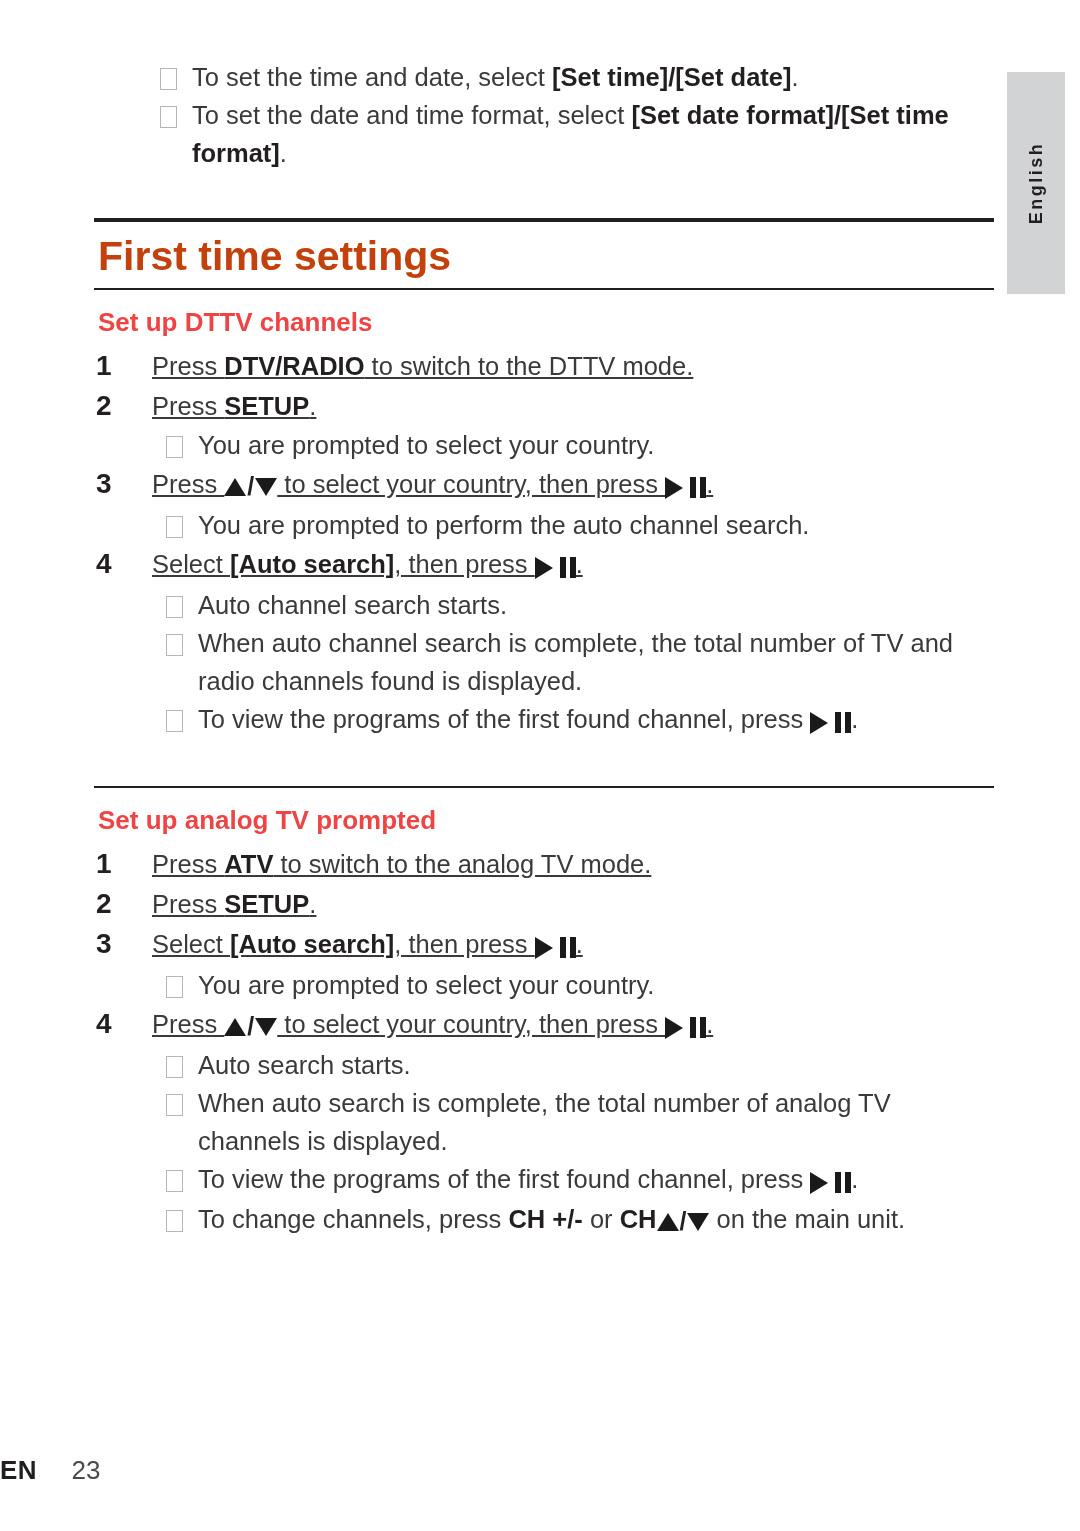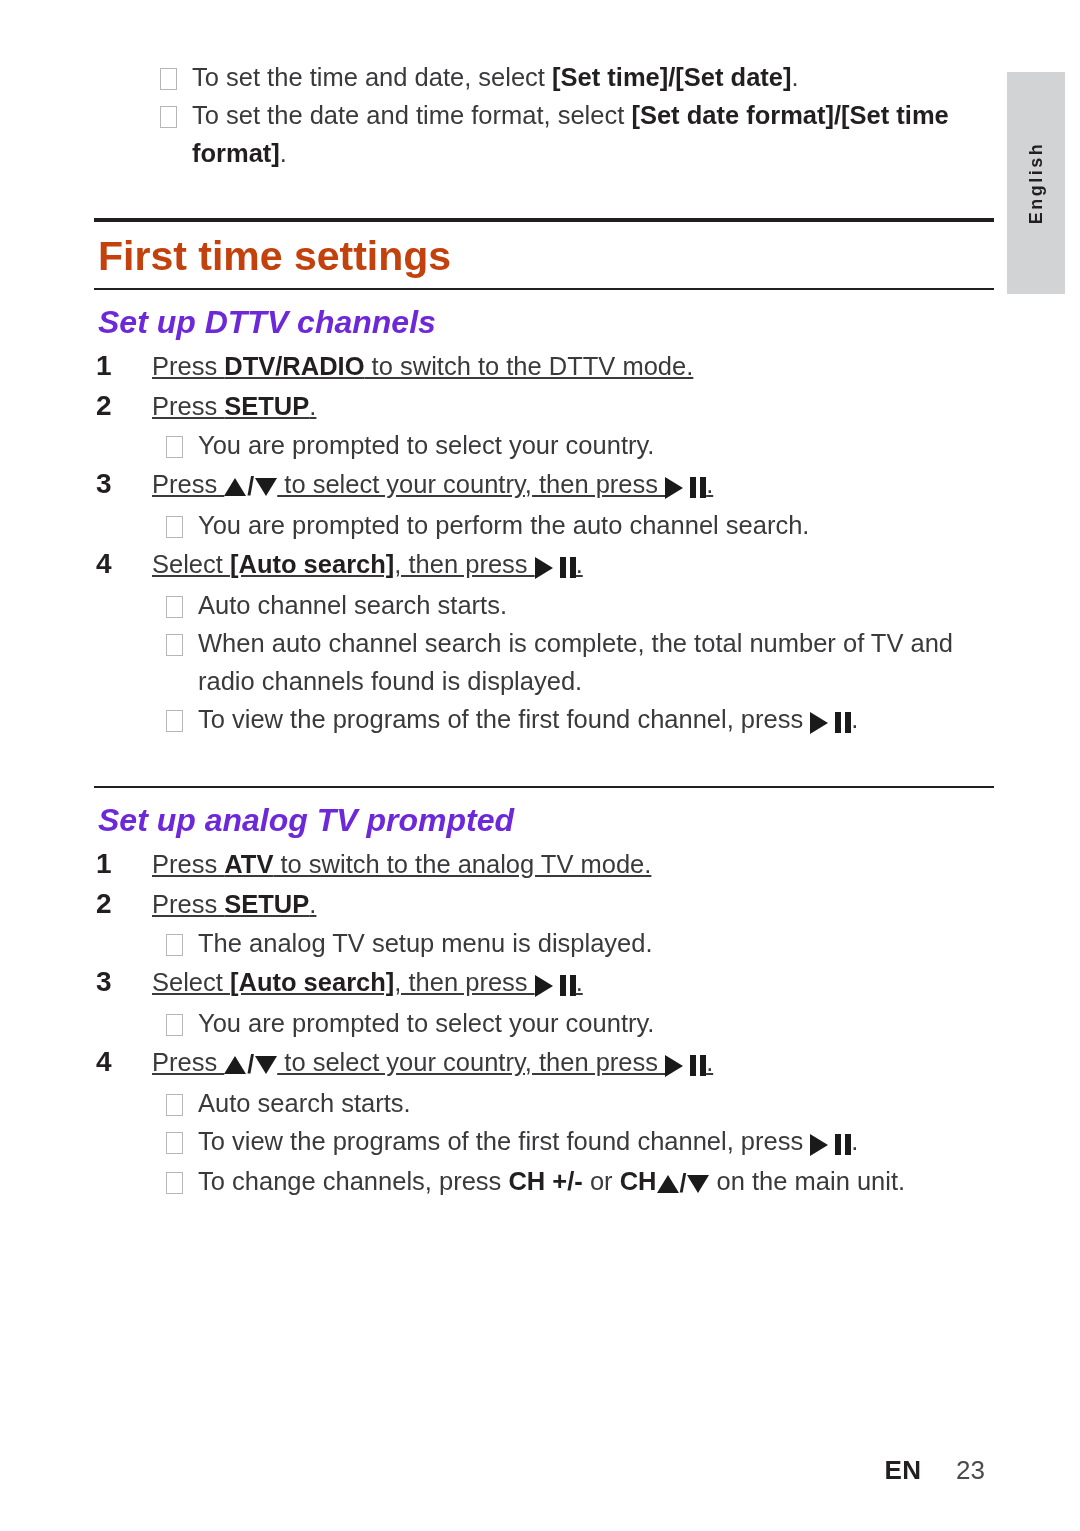"Set up DTTV channels" .h2 { color: #6d28d9 -> #ef4444; font-size: 32px -> 26px; font-style: italic -> none }
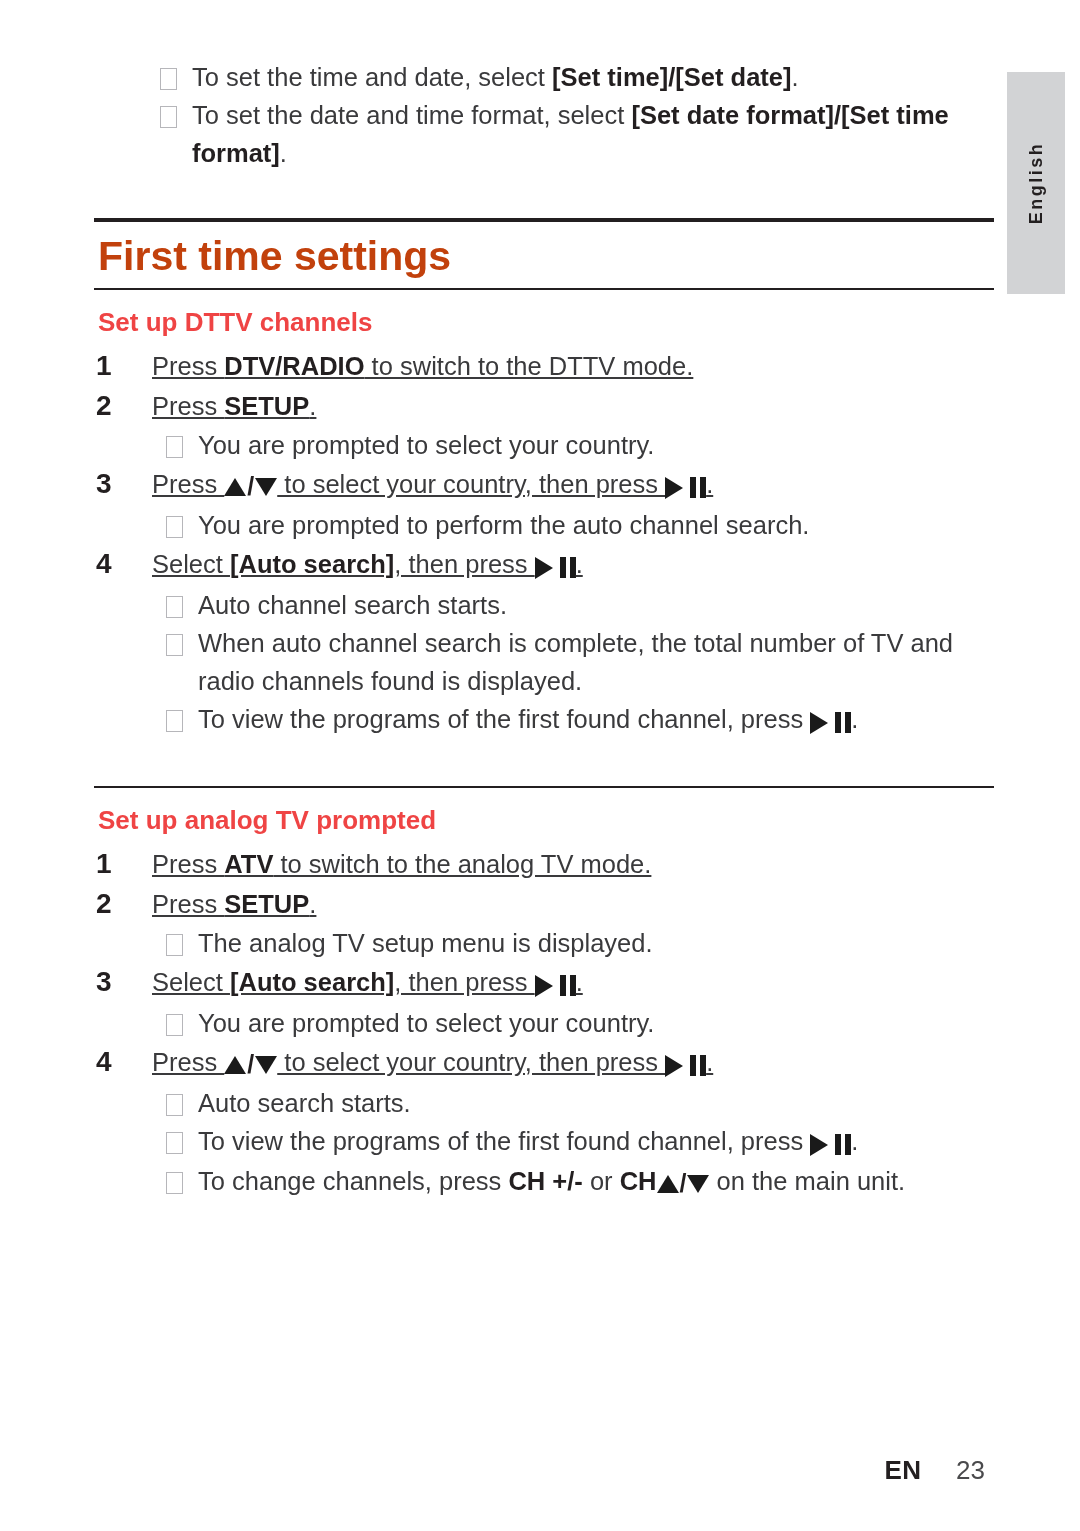"The analog TV setup menu" div.bullet-row { html: <div> <span><span></span></span> <div><span>The analog TV setup menu is displayed.</span></div> </div> -> none }
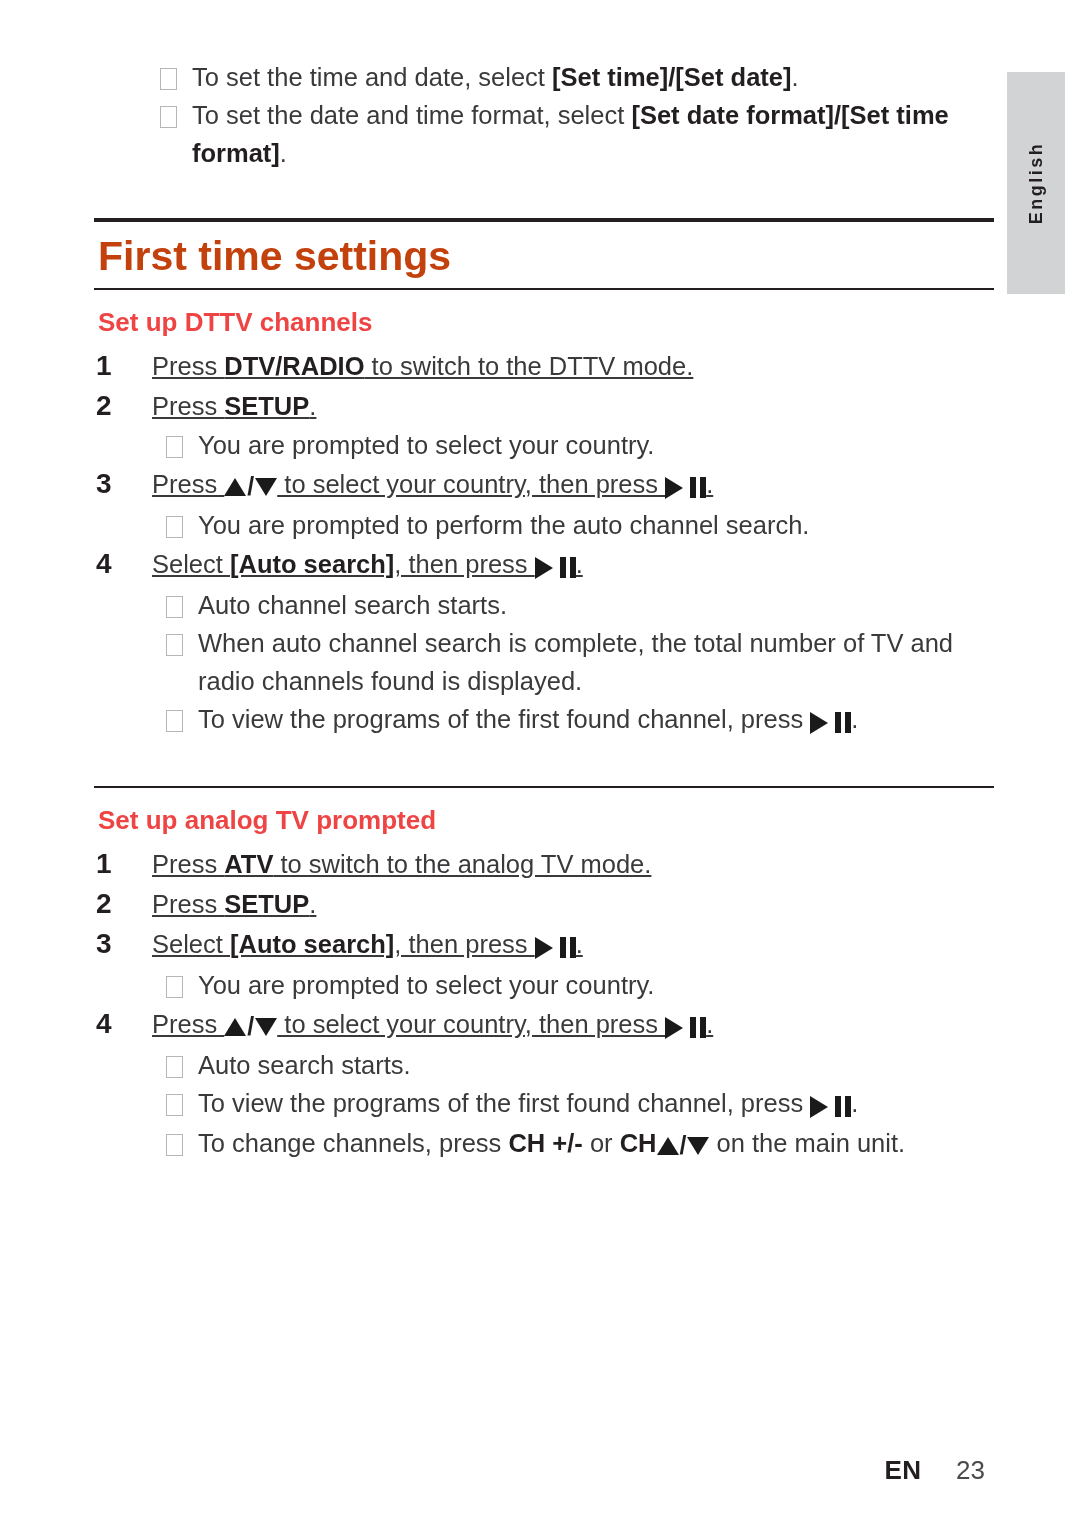"When auto search is complete," div.bullet-row { html: none -> <div> <span><span></span></span> <div><span>When auto search is complete, the total number of analog TV channels is displayed.</span></div> </div> }
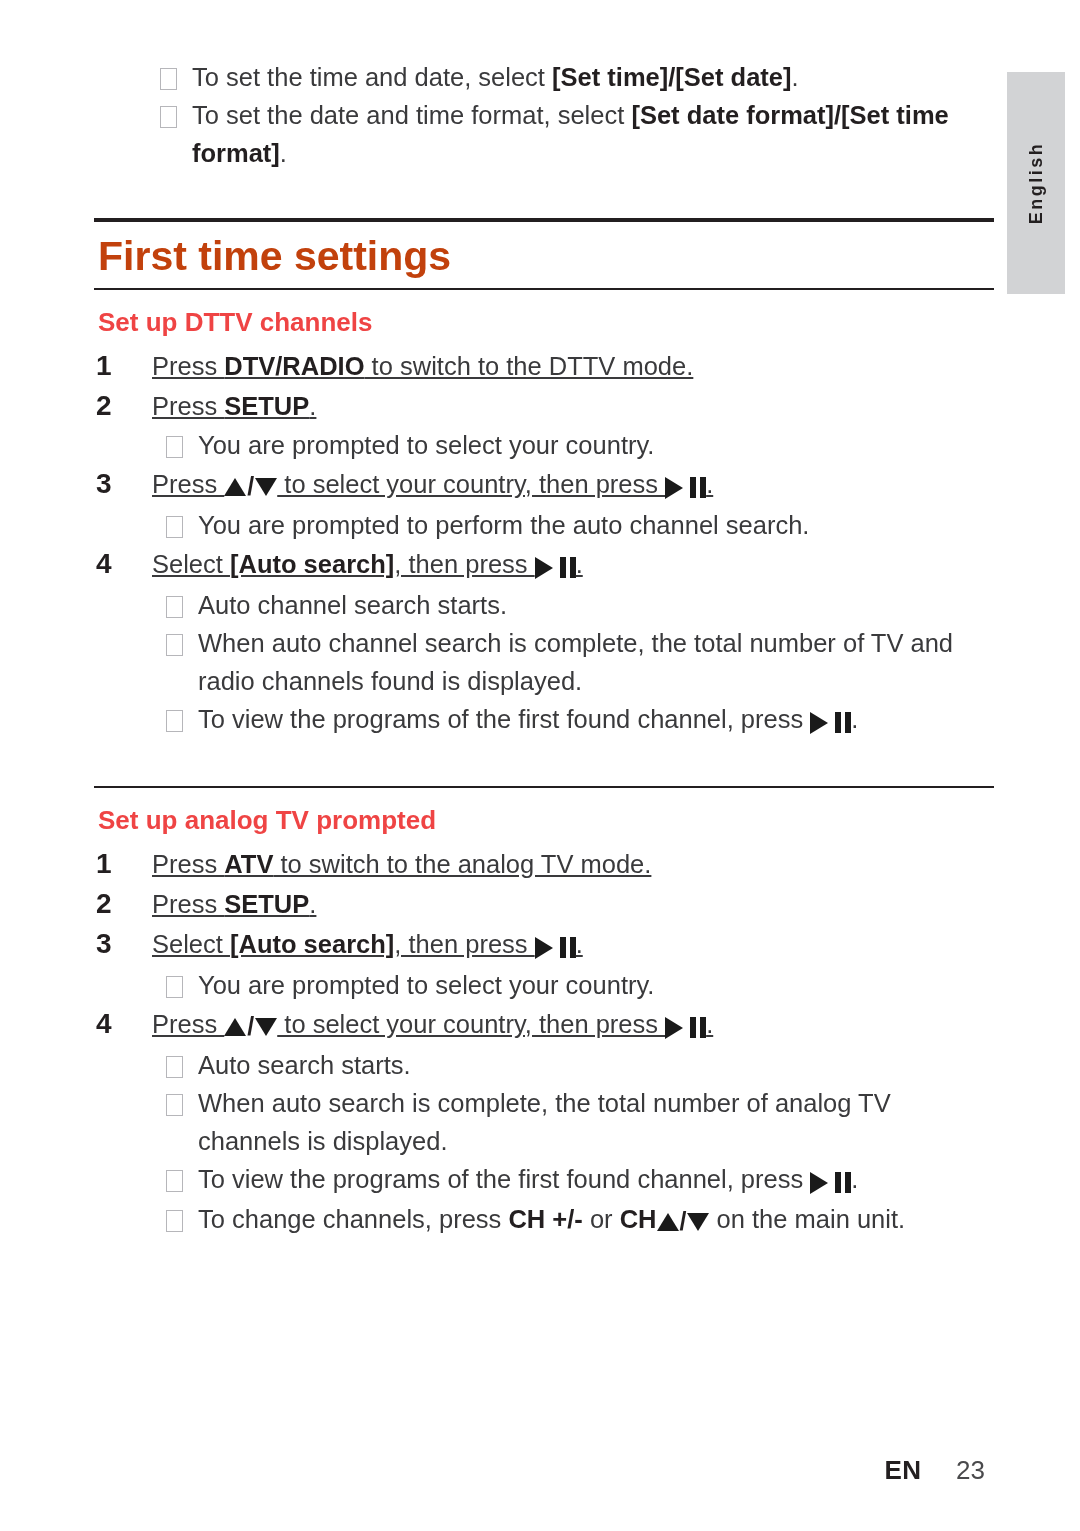"EN 23" .footer { text-align: right -> left }
